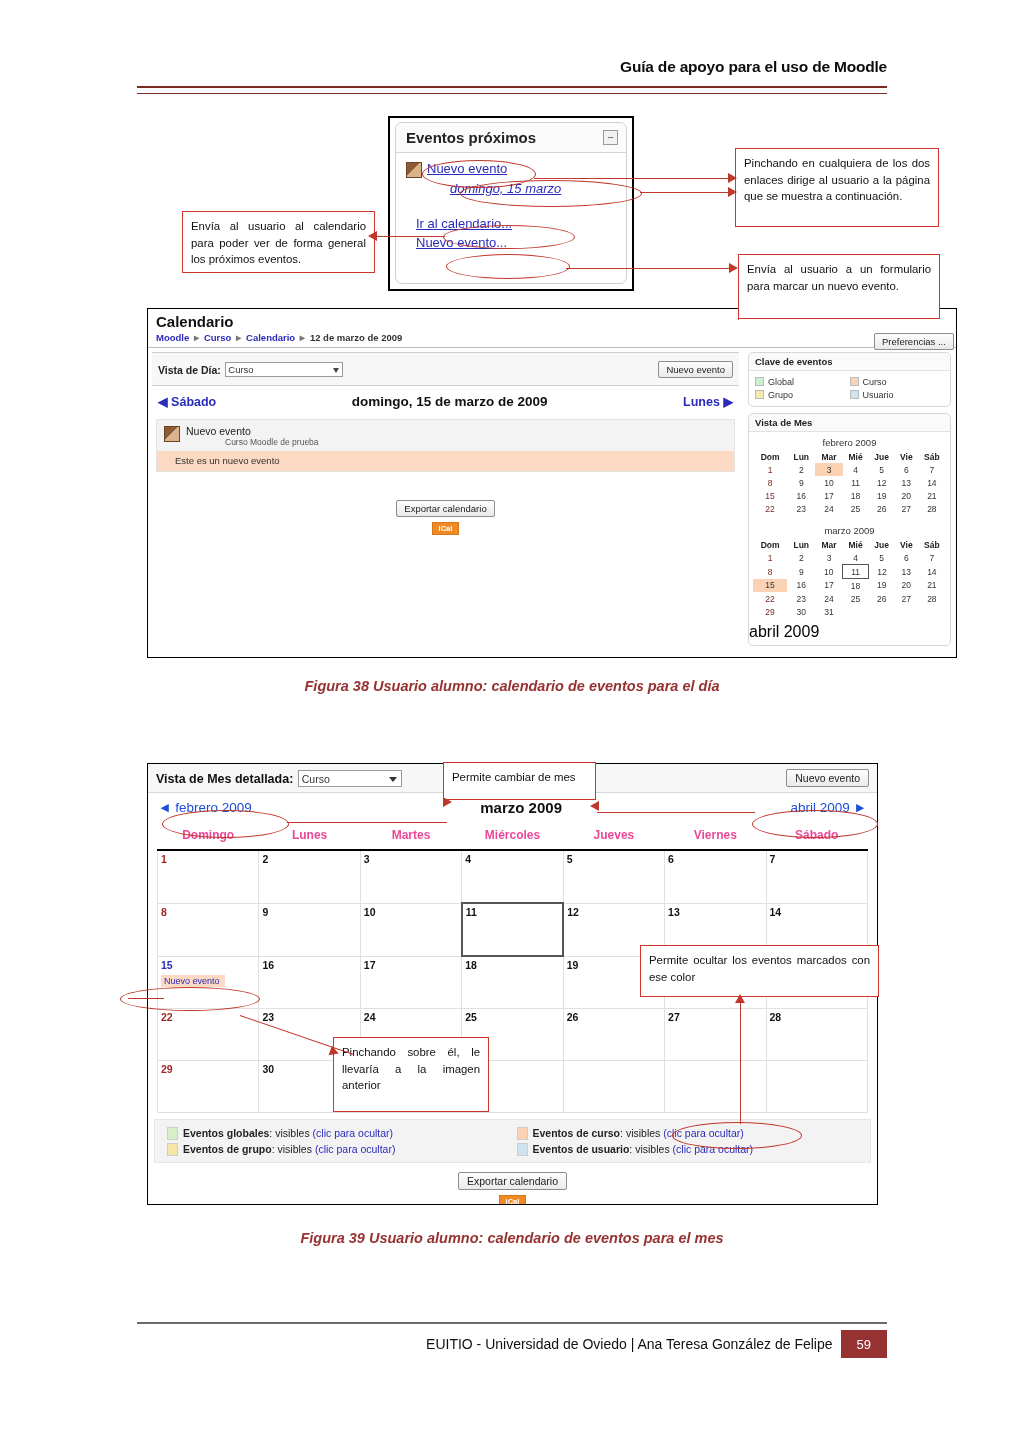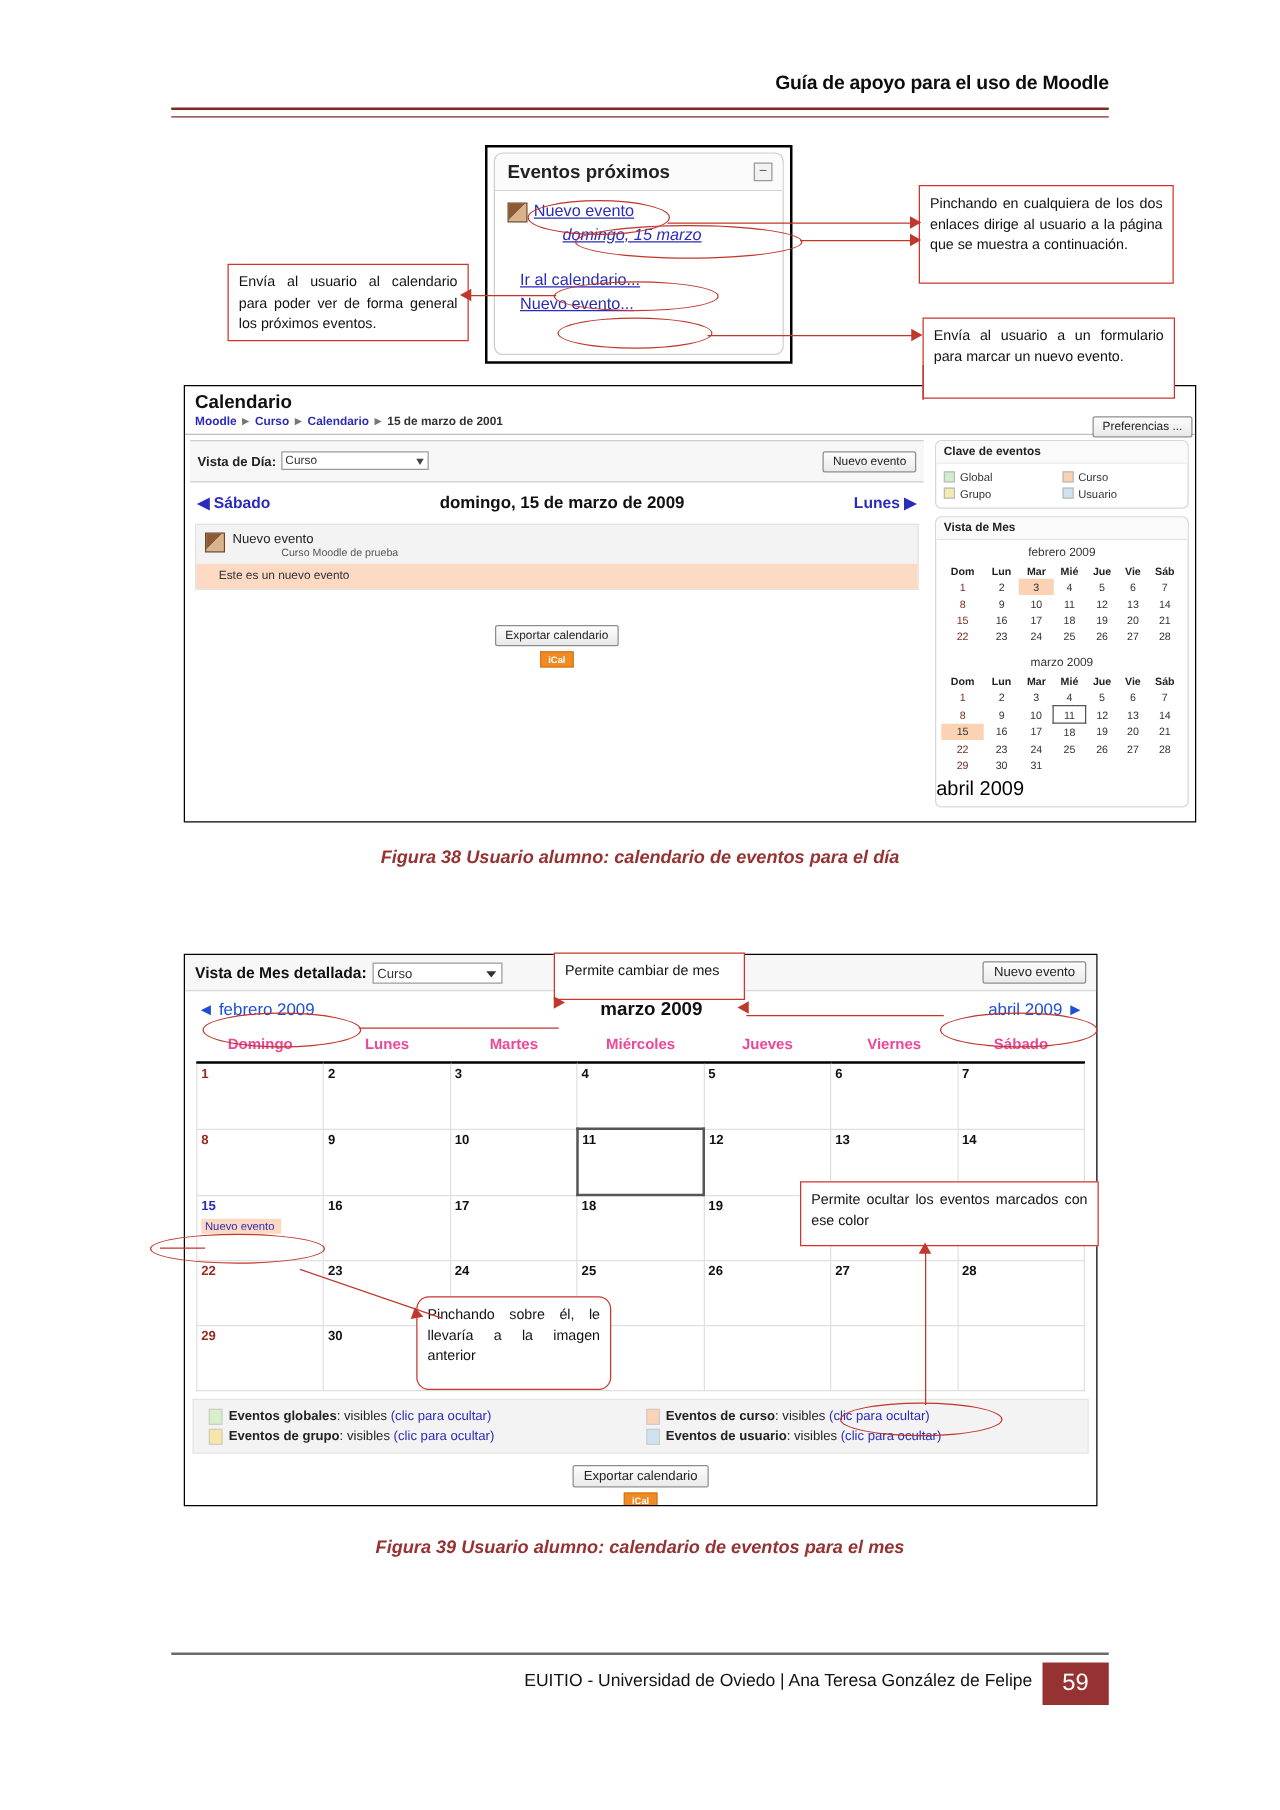"15 de marzo de 2001" span.cur { text: 15 de marzo de 2001 -> 12 de marzo de 2009 }
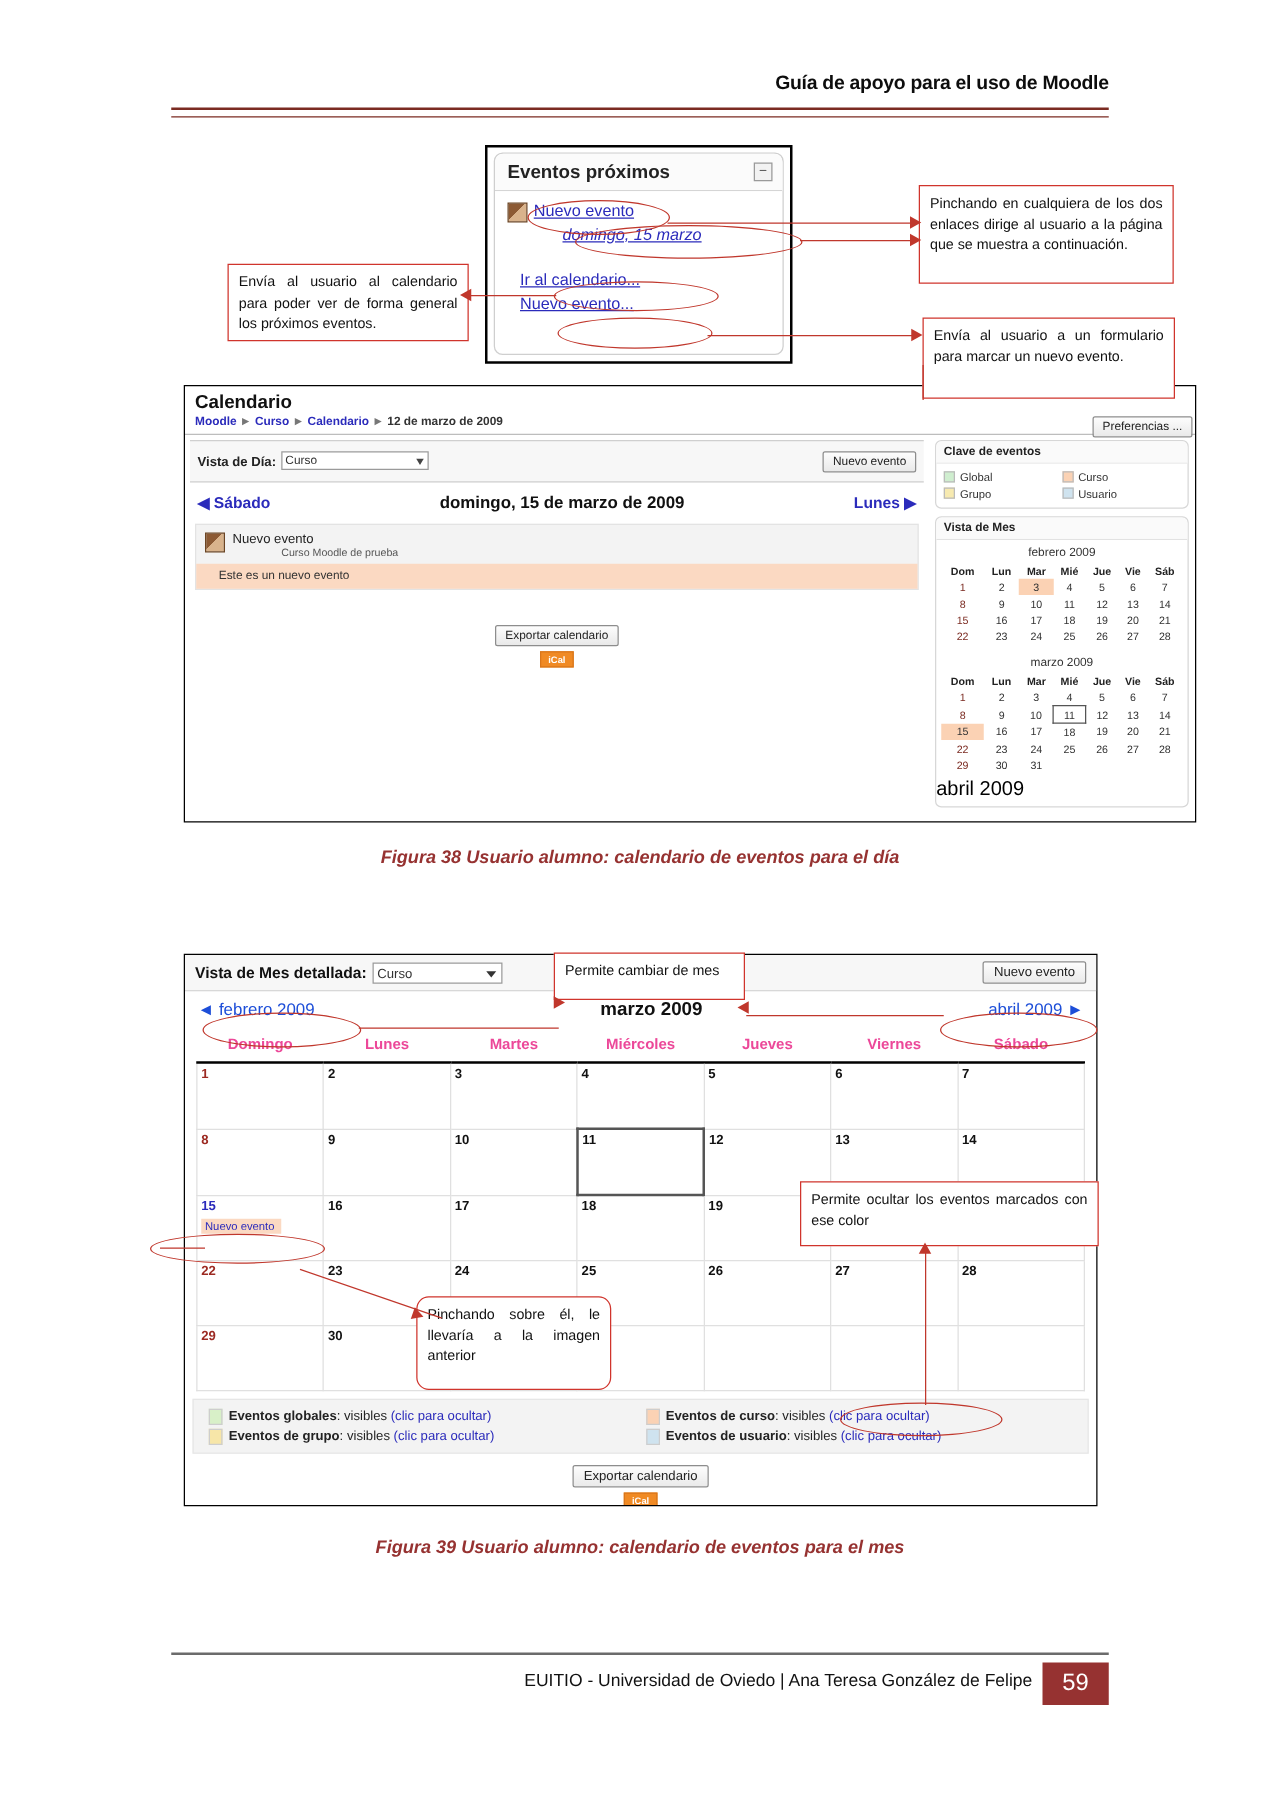"Pinchando sobre él, le llevaría" div.callout { border-radius: 10px -> none }
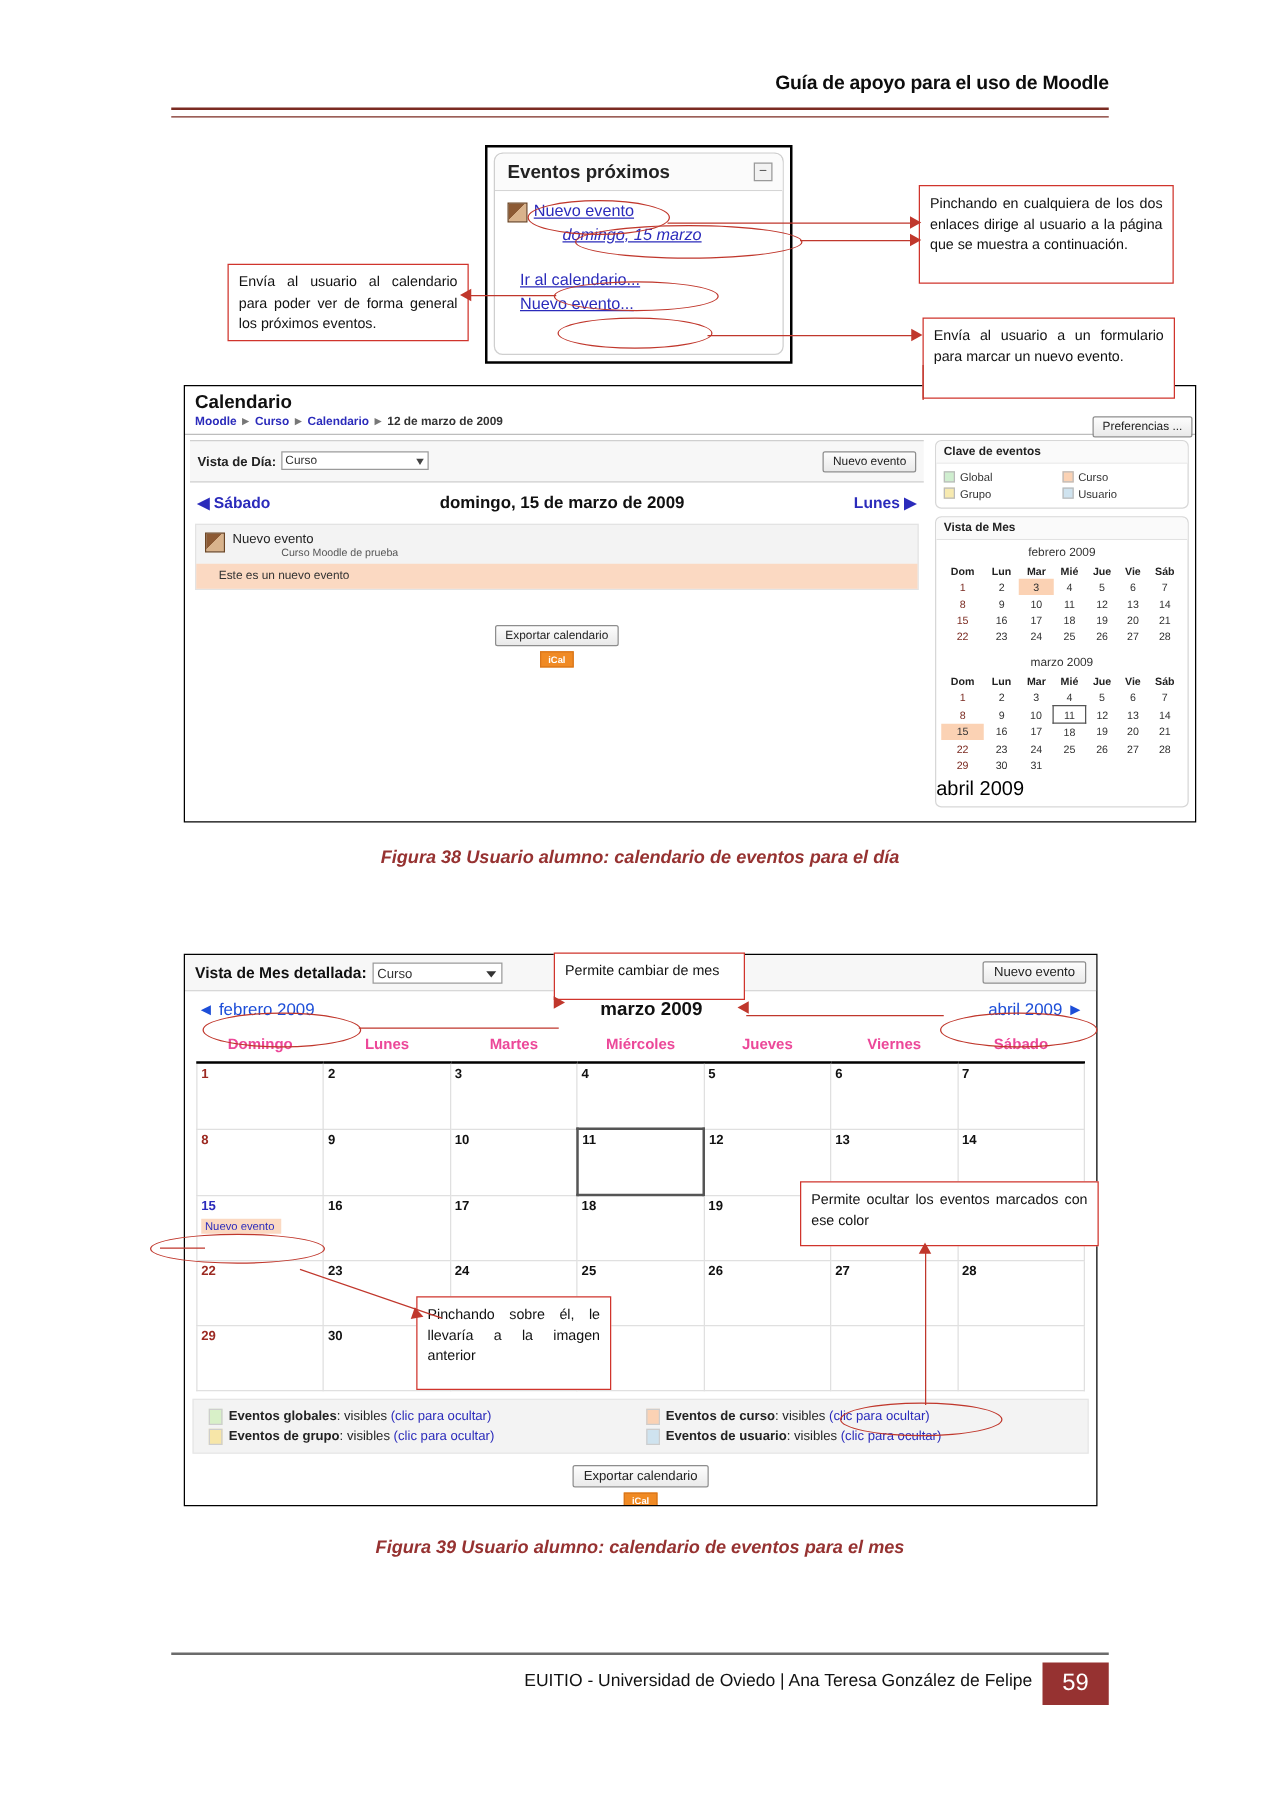"59" .foot .pg { font-size: 19px -> 13px }
